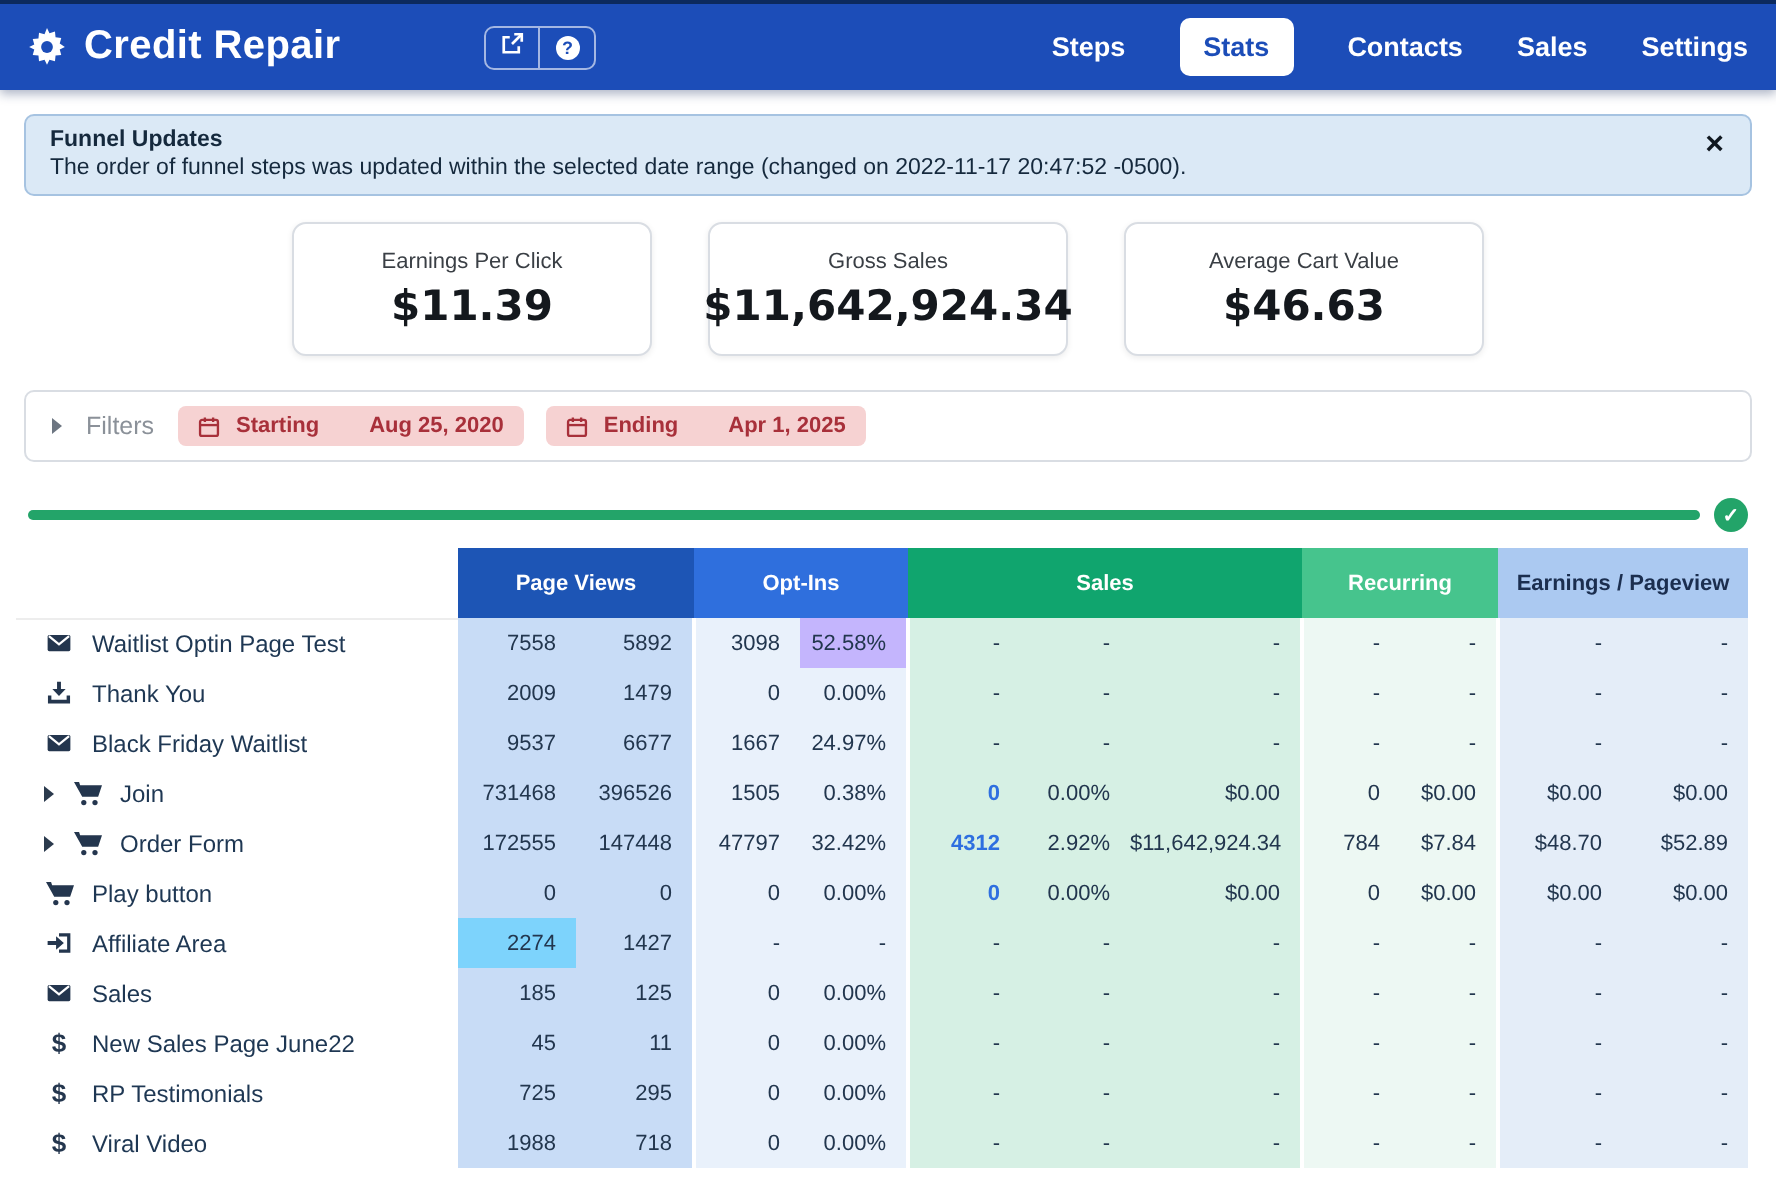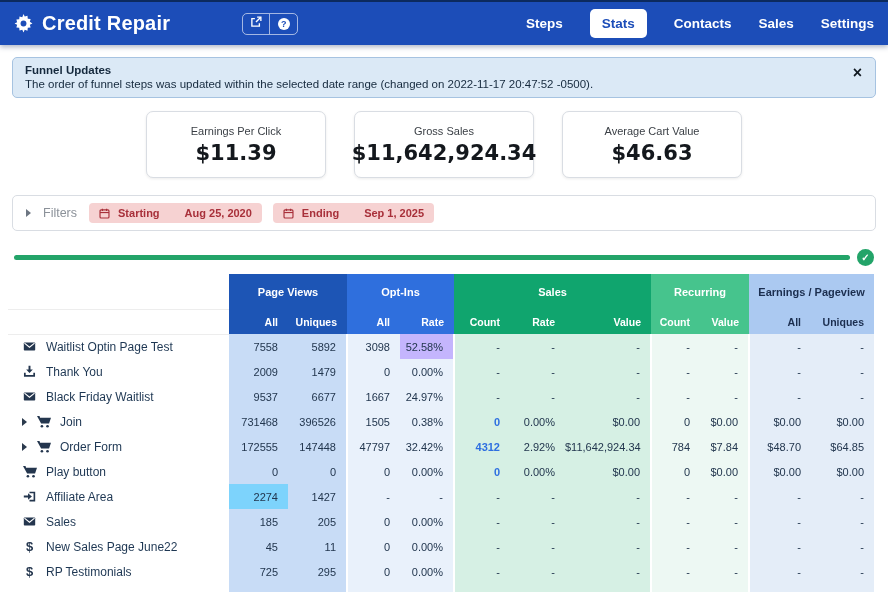"Sep 1, 2025" span.badge-value { text: Sep -> Apr }
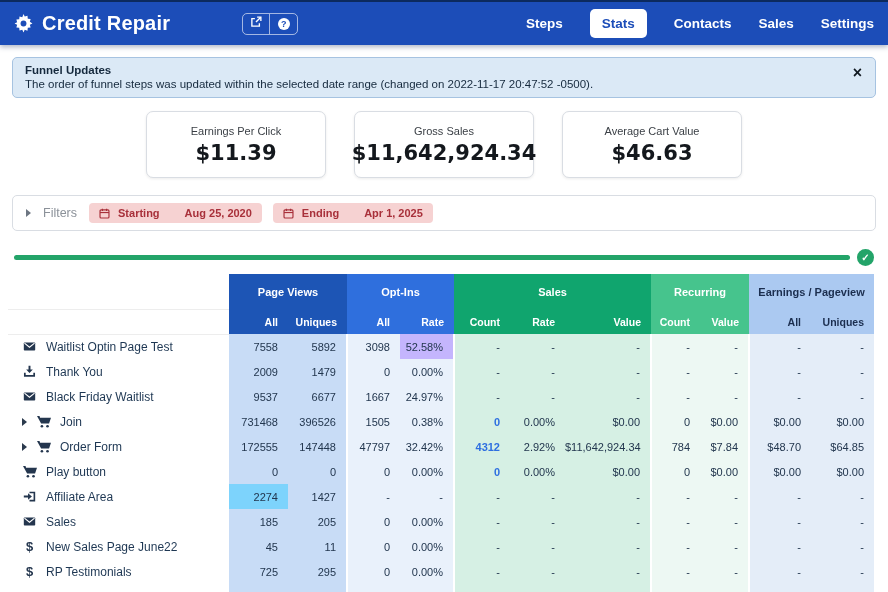"All" tr { html: <tr> <th></th> <th>All</th> <th>Uniques</th> <th>All</th> <th>Rate</th> <th>Count</th> <th>Rate</th> <th>Value</th> <th>Count</th> <th>Value</th> <th>All</th> <th>Uniques</th> </tr> -> none }
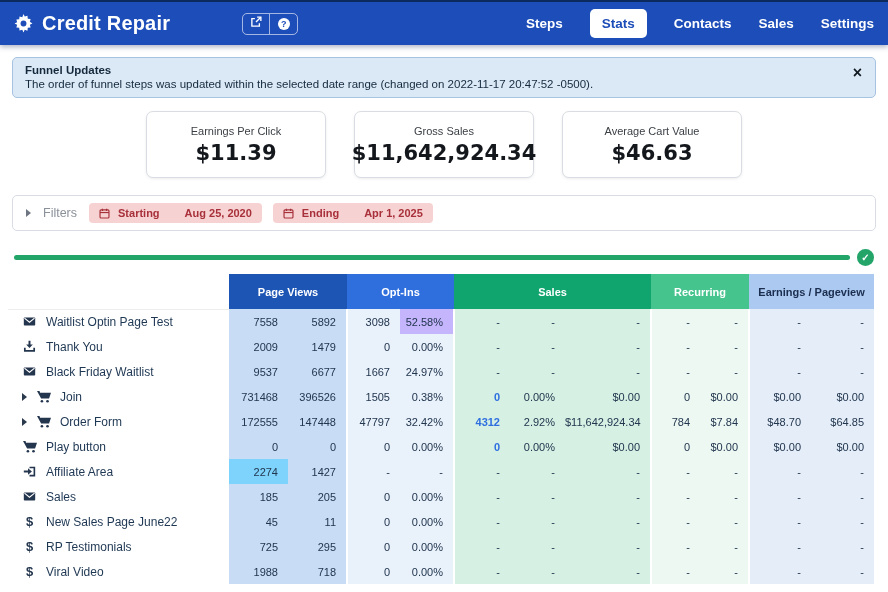"$64.85" td { text: $64.85 -> $52.89 }
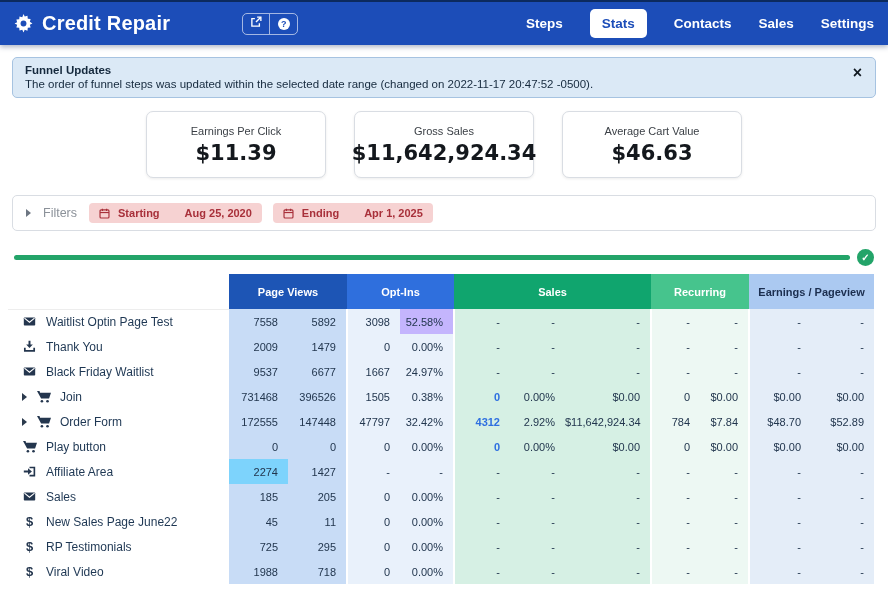"205" td { text: 205 -> 125 }
